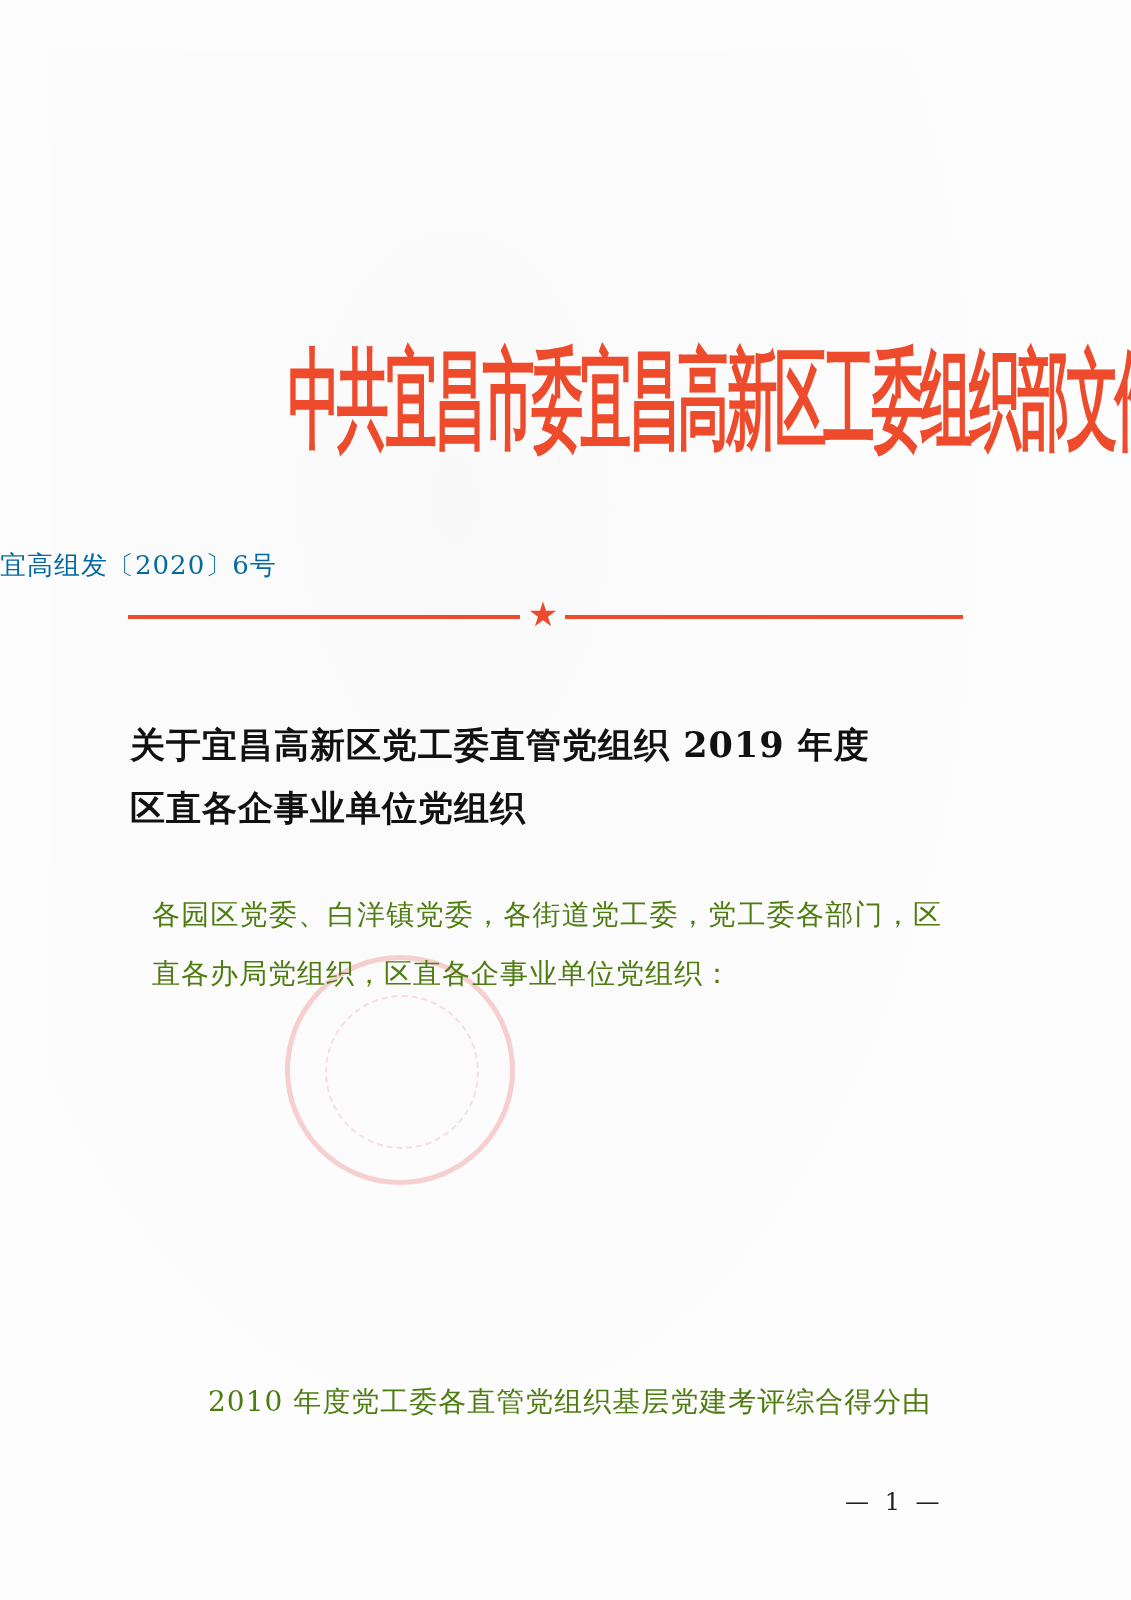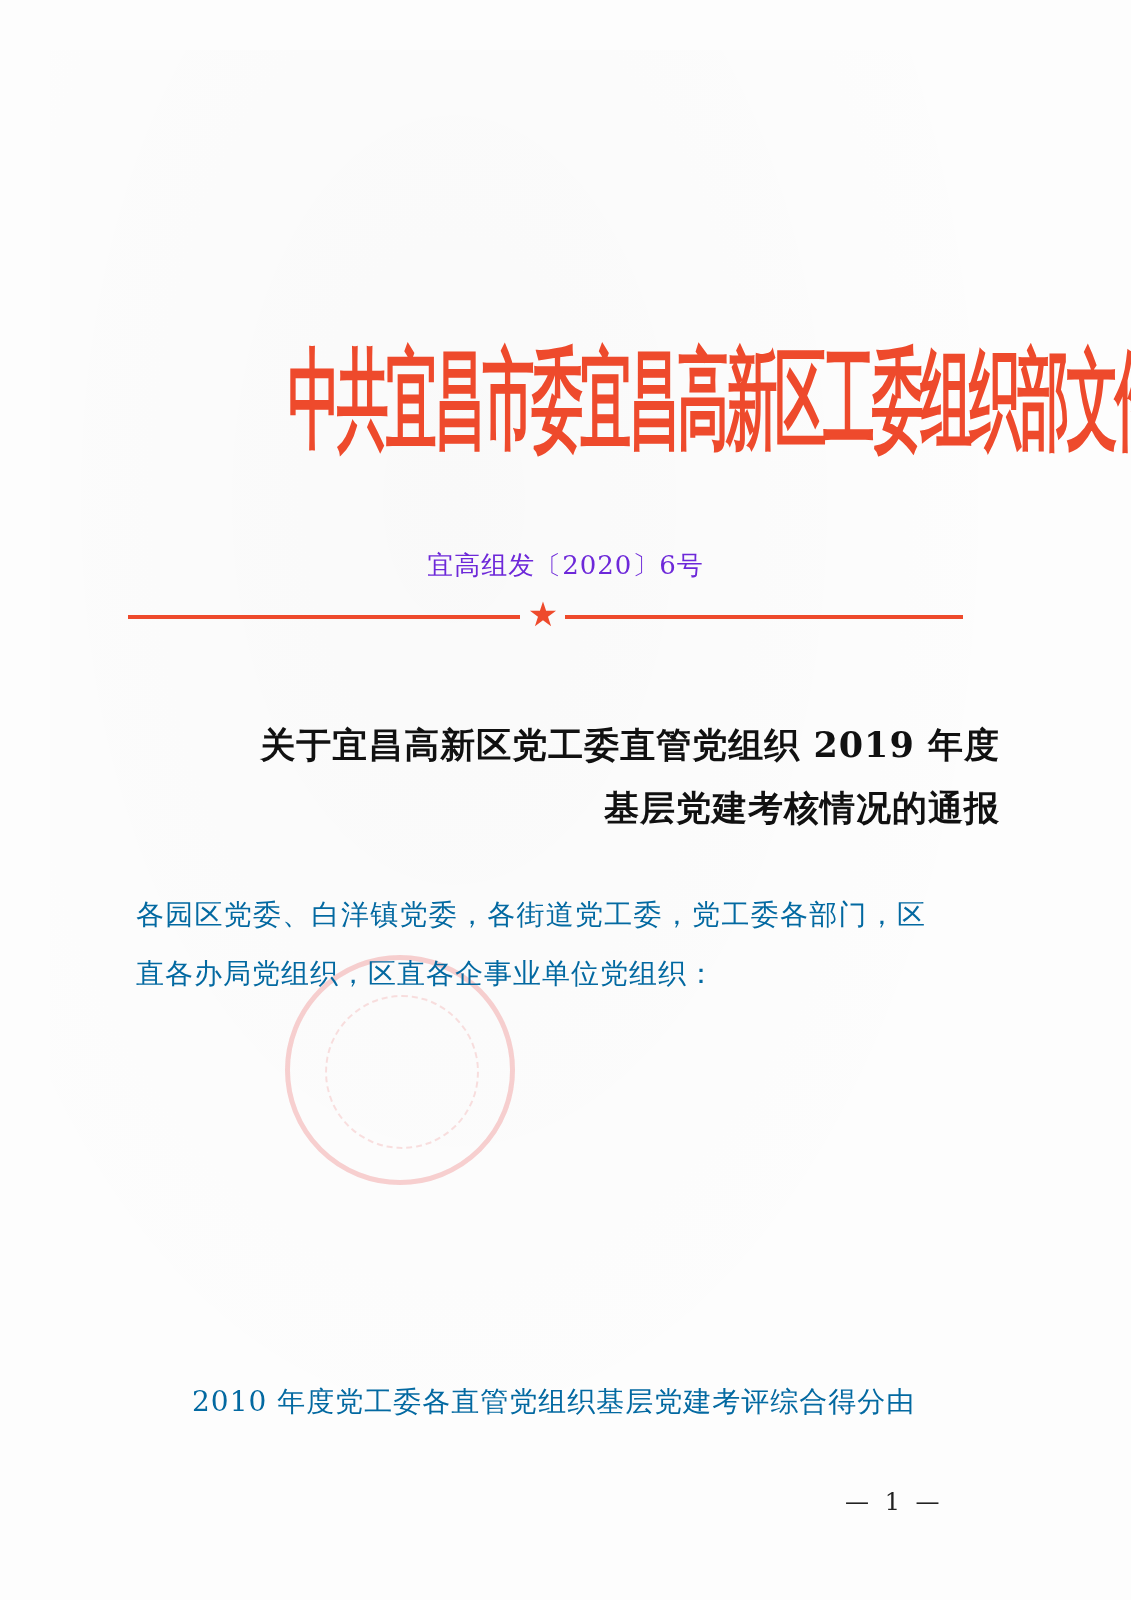"宜高组发〔2020〕6号" .doc-number { color: #6d28d9 -> #0369a1; text-align: center -> left }
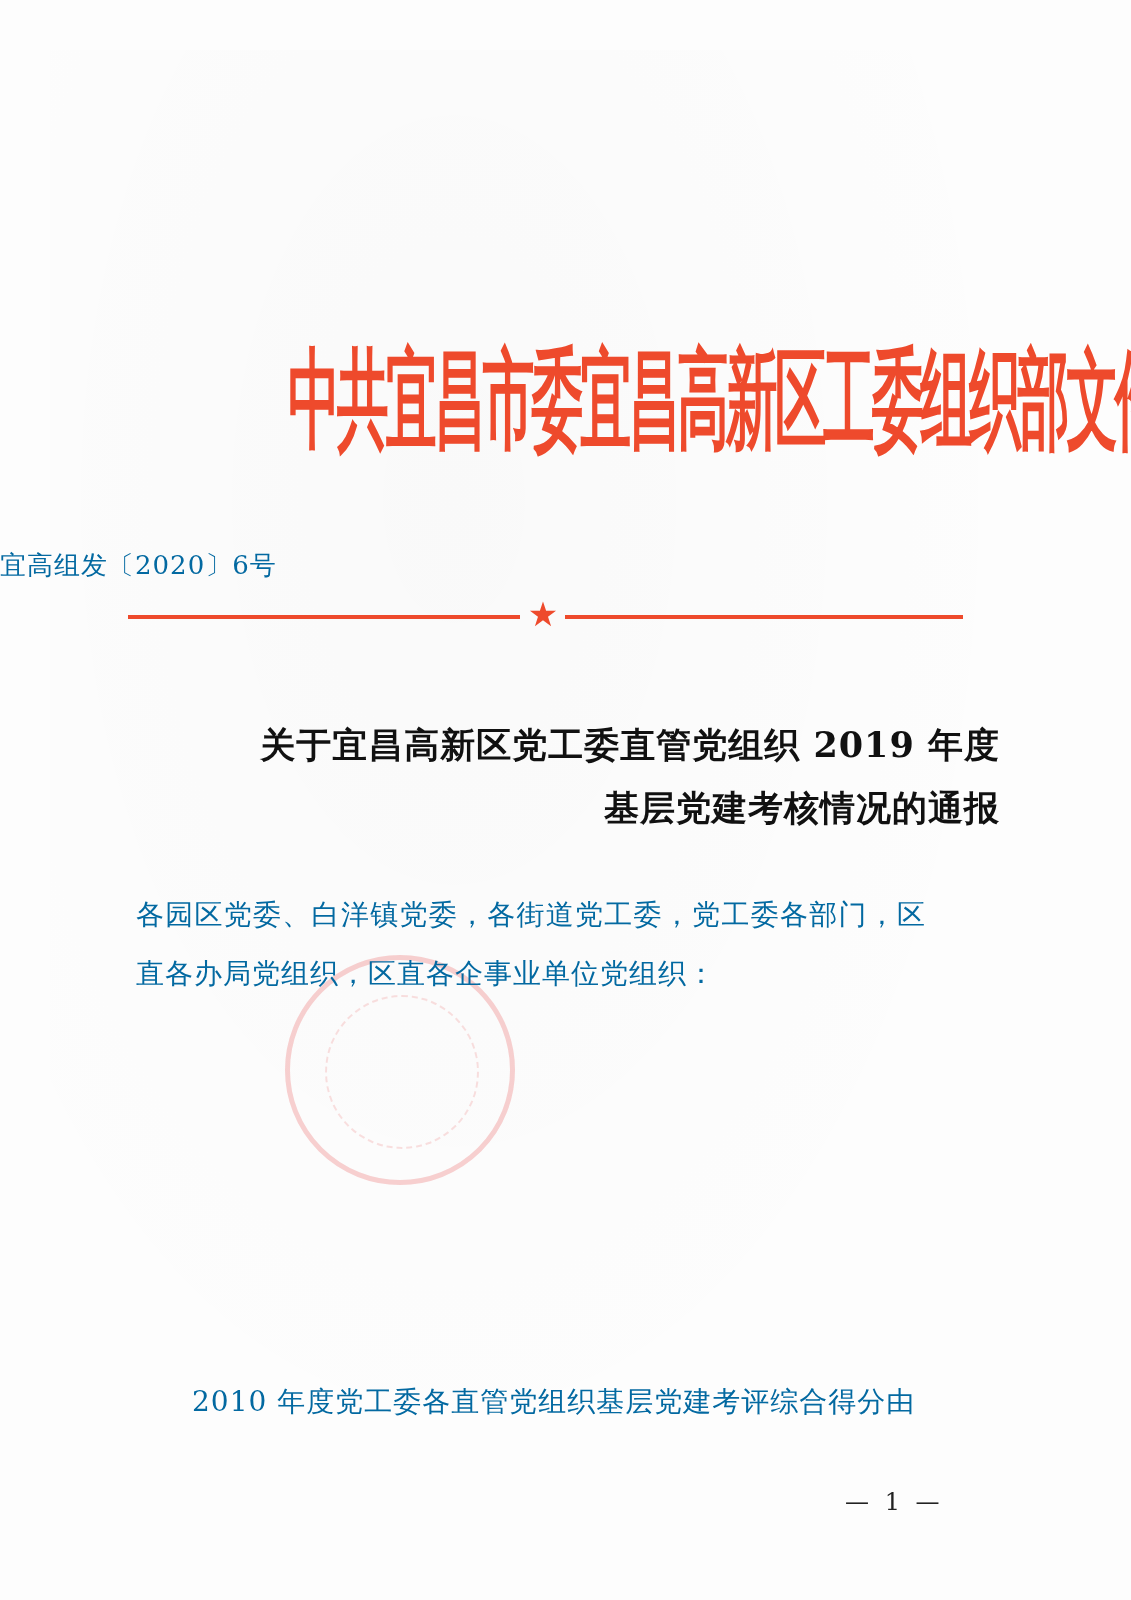"关于宜昌高新区党工委直管党组织 2019 年度" .title { text-align: right -> left }
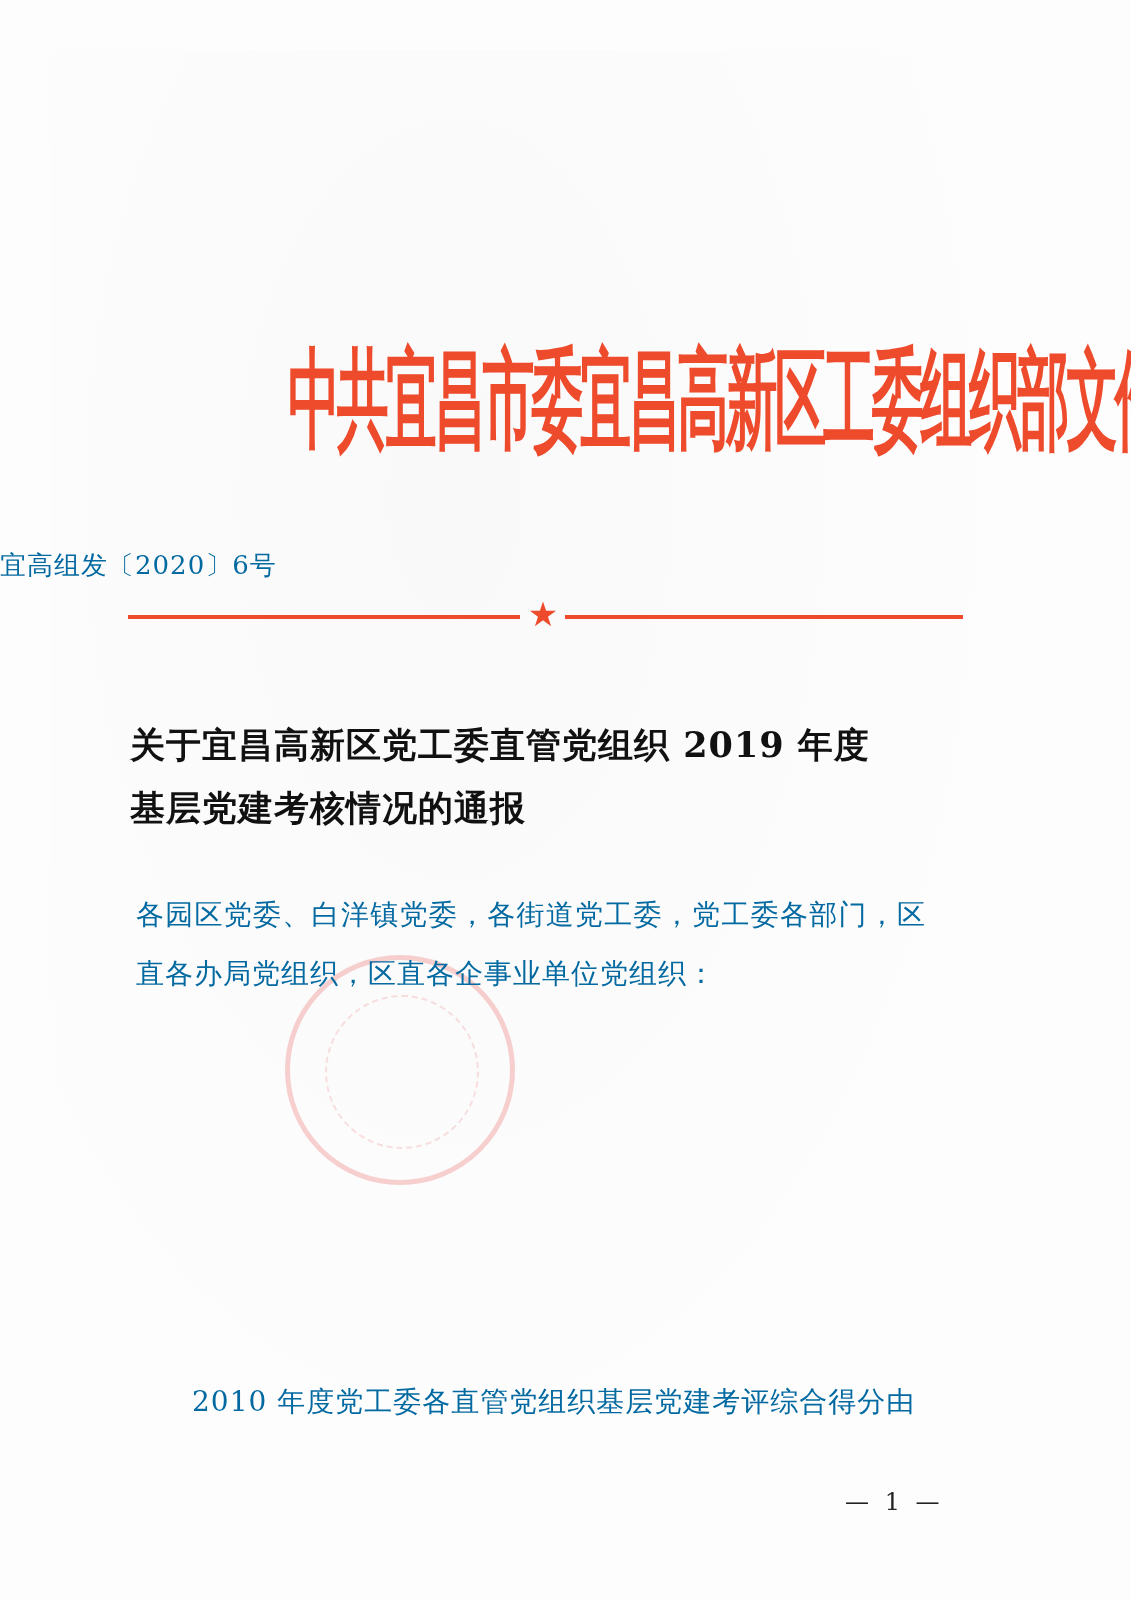"基层党建考核情况的通报" div.title { text: 基层党建考核情况的通报 -> 区直各企事业单位党组织 }
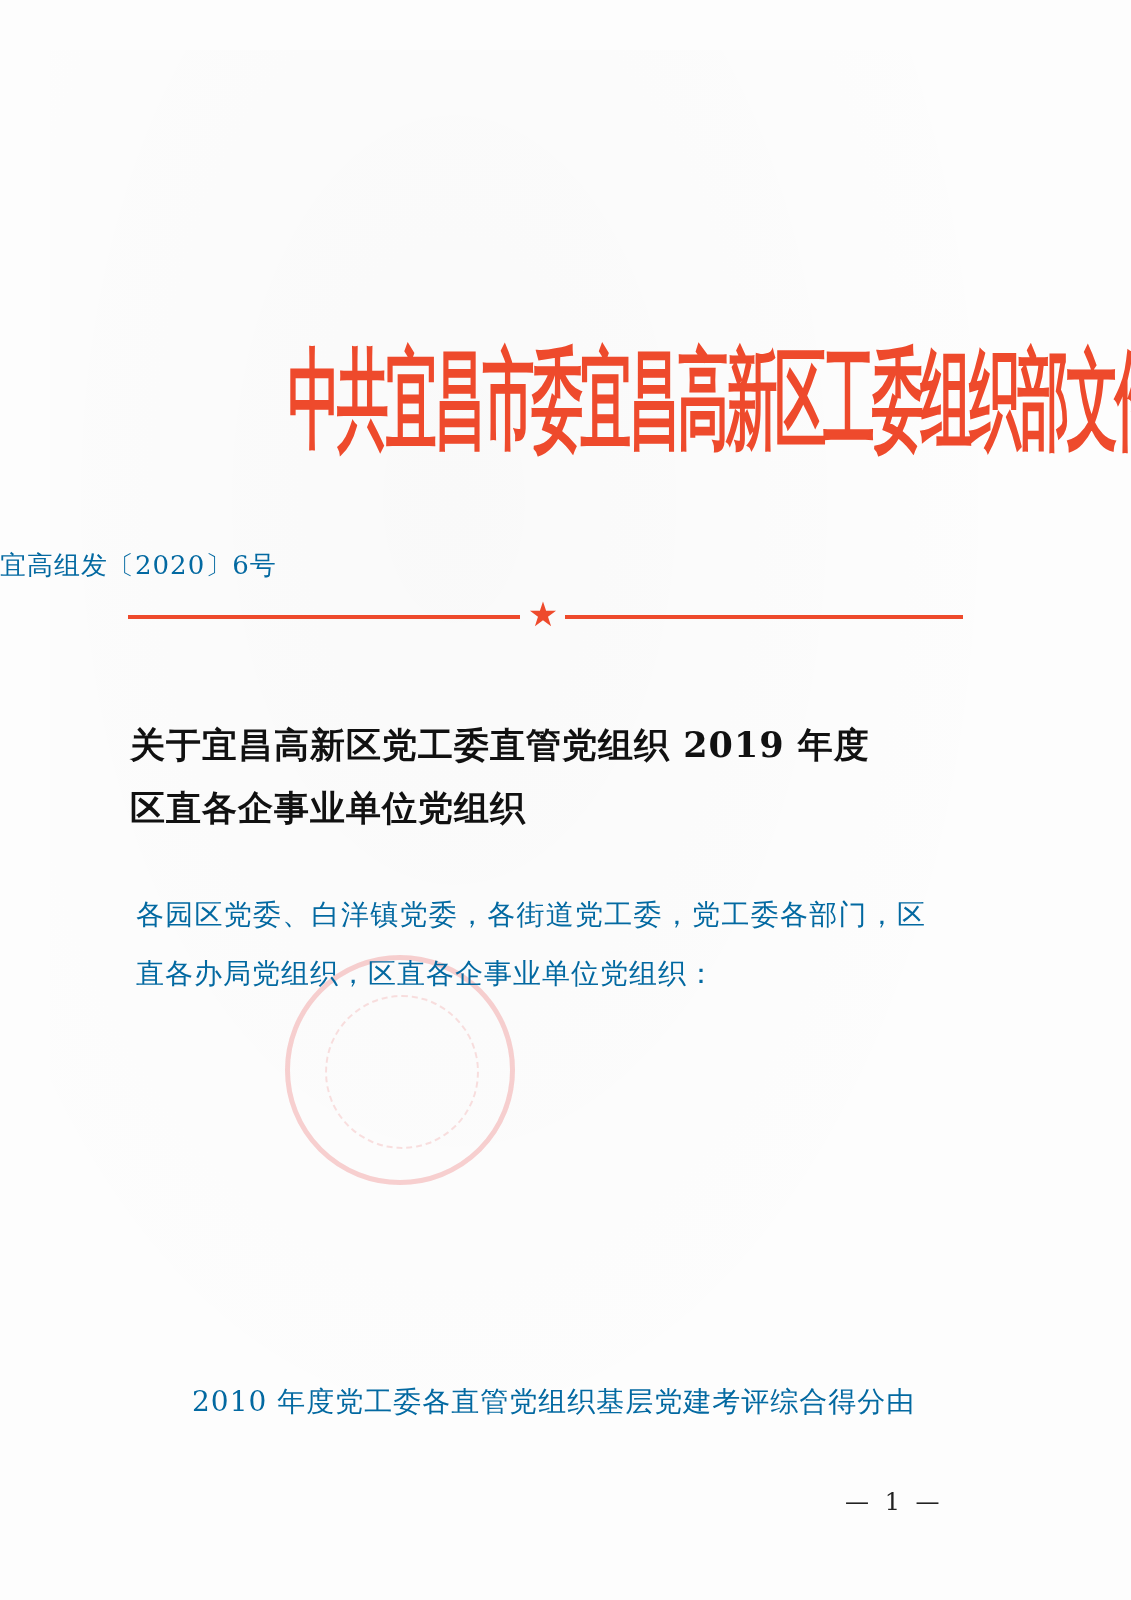"各园区党委、白洋镇党委，各街道党工委，党工委各部门，区直各办局党组织，区直各企事" .body-text { color: #0369a1 -> #4d7c0f; left: 136px -> 152px }
